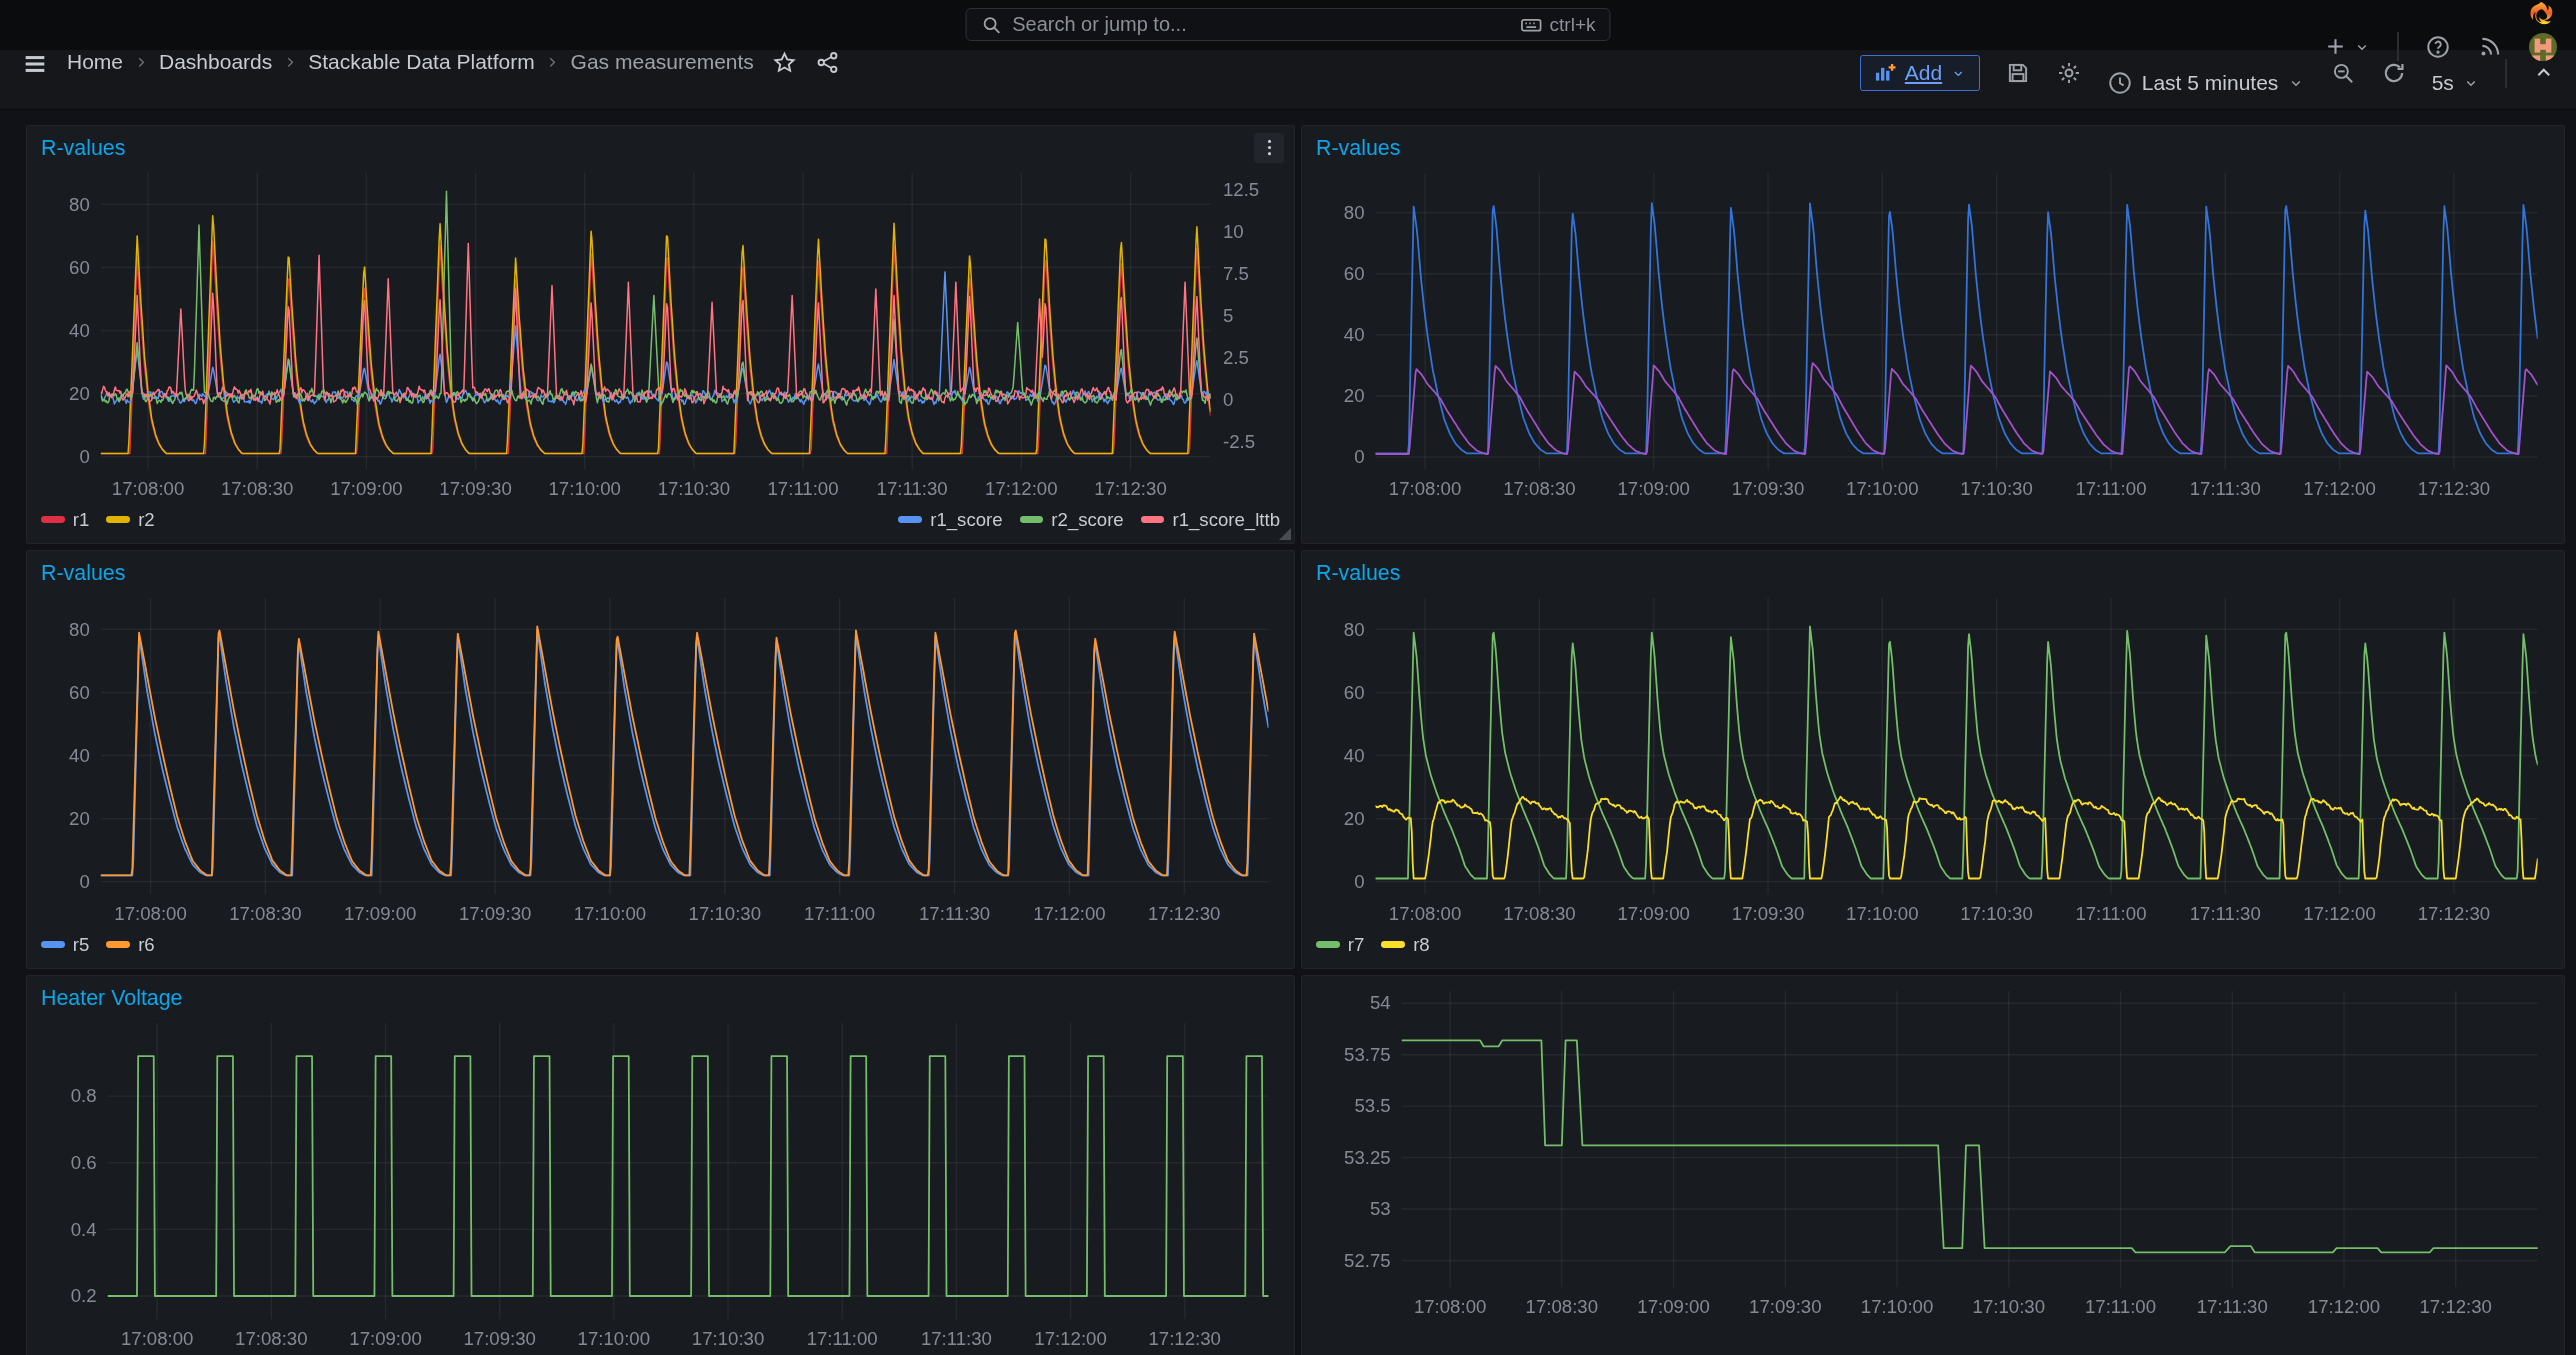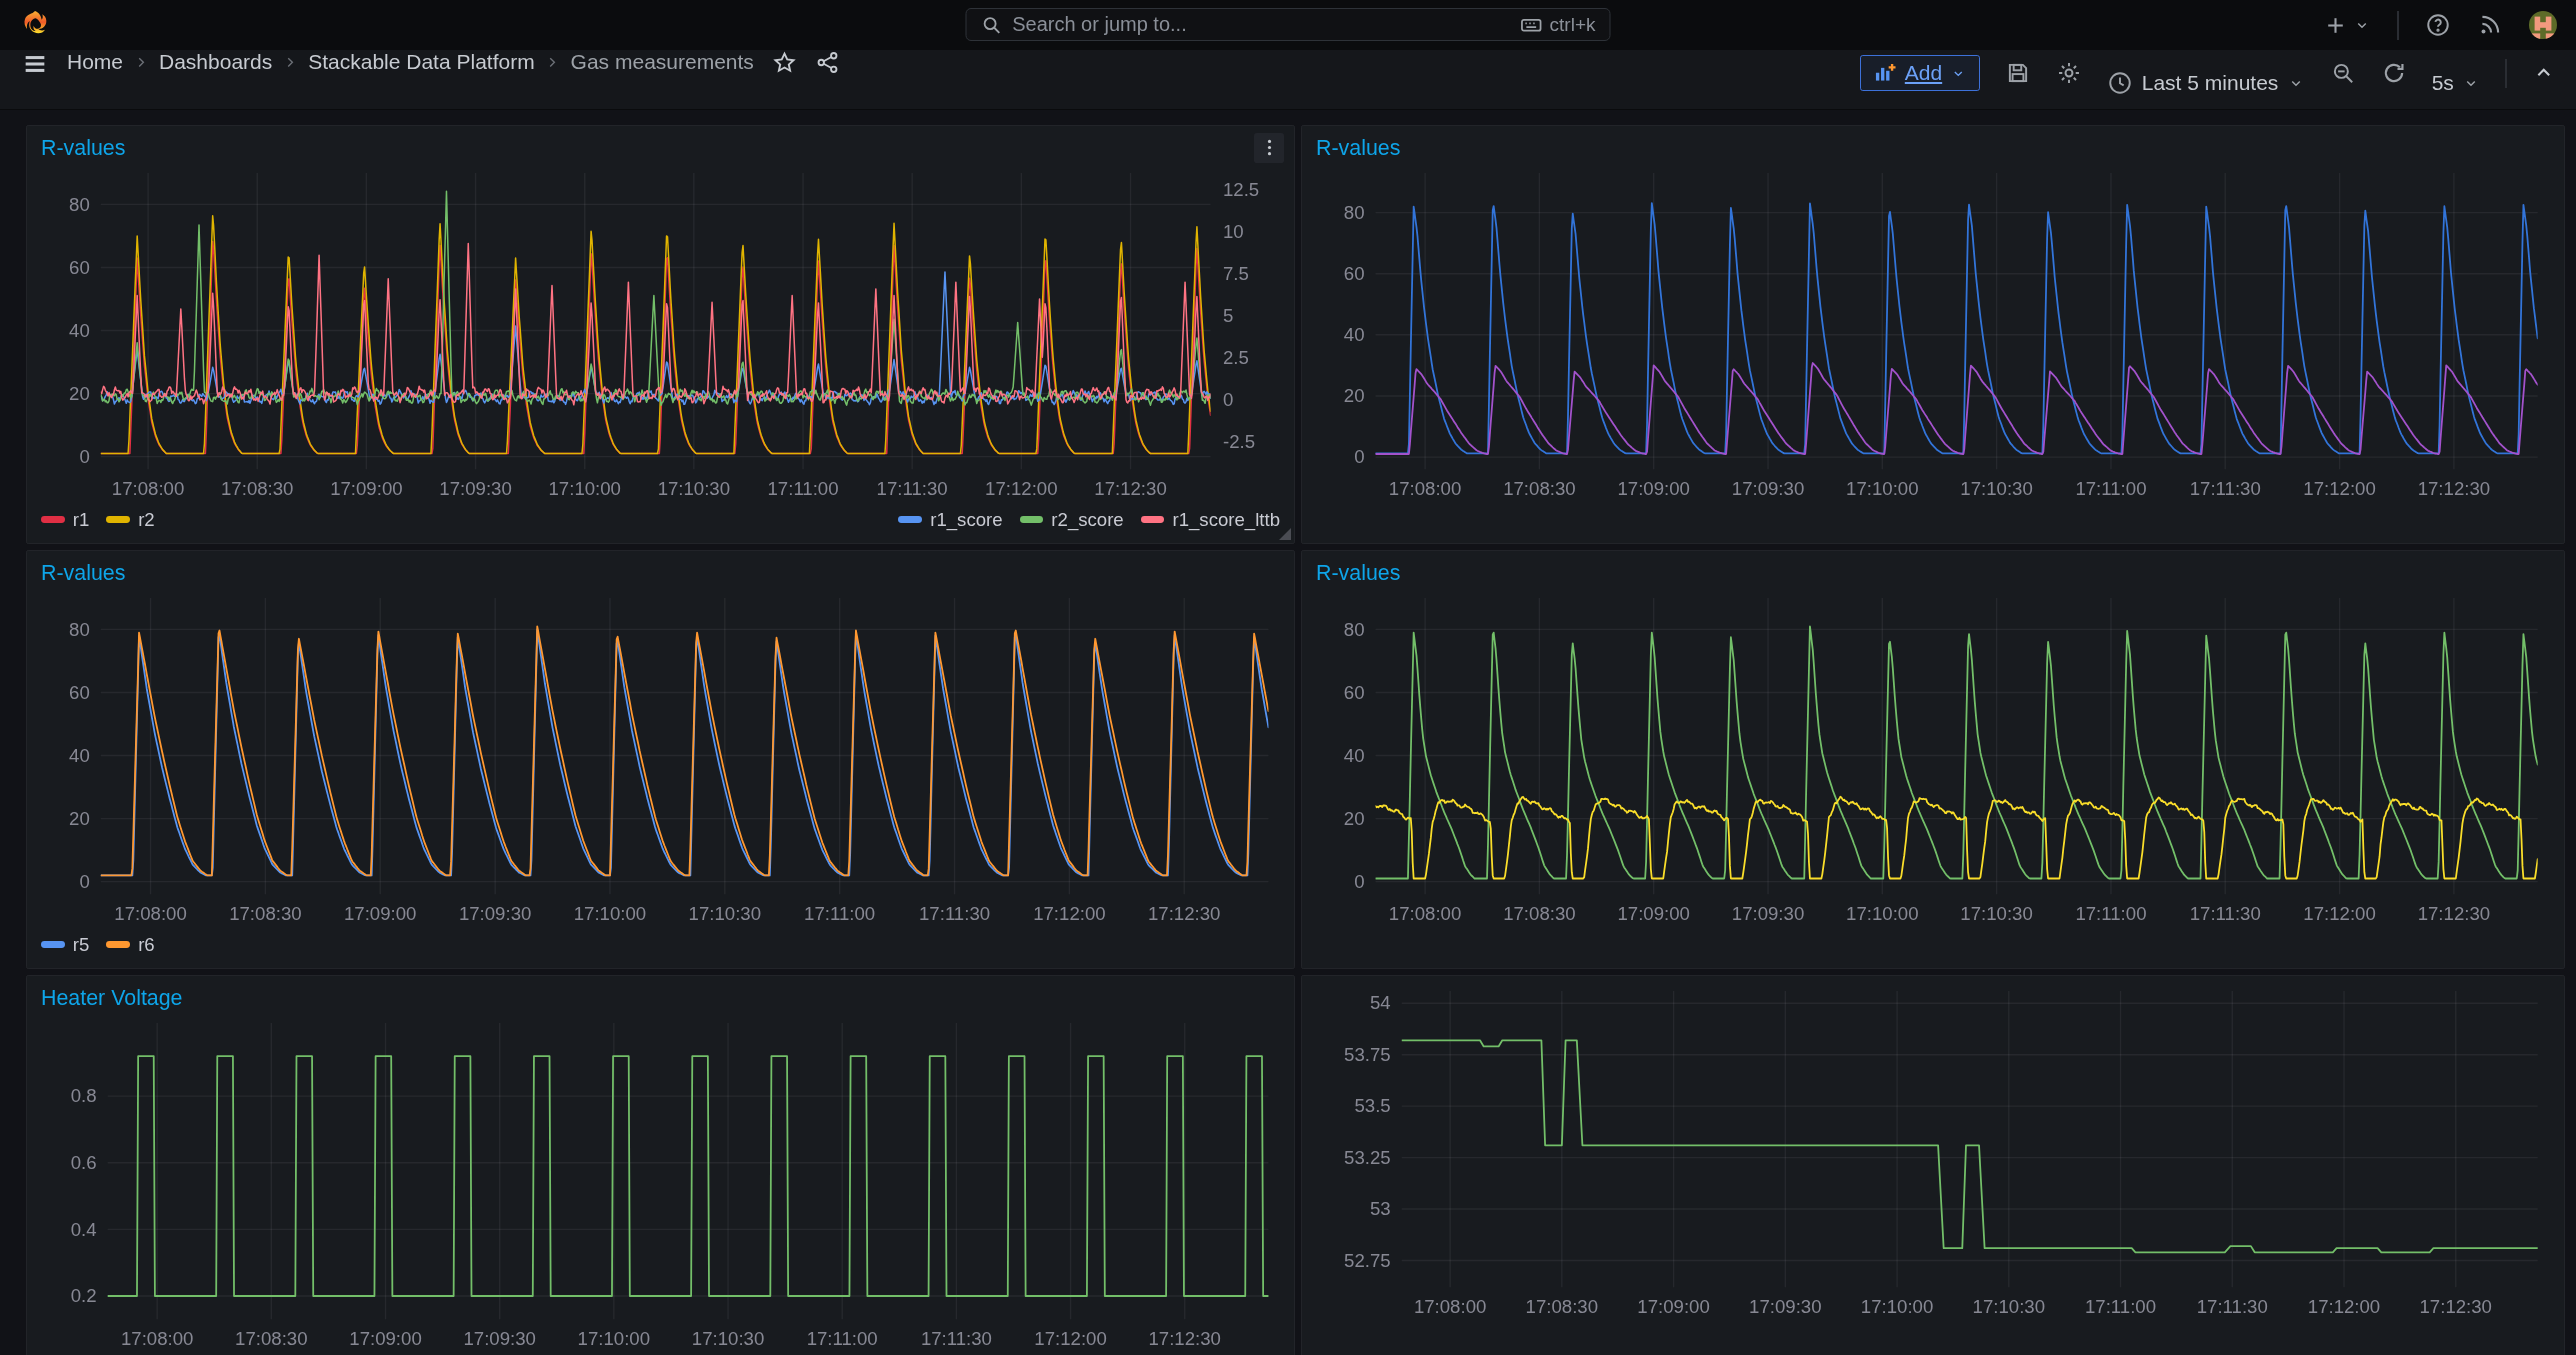"Search or jump to..." .topbar { align-items: center -> flex-end; flex-direction: none -> column }
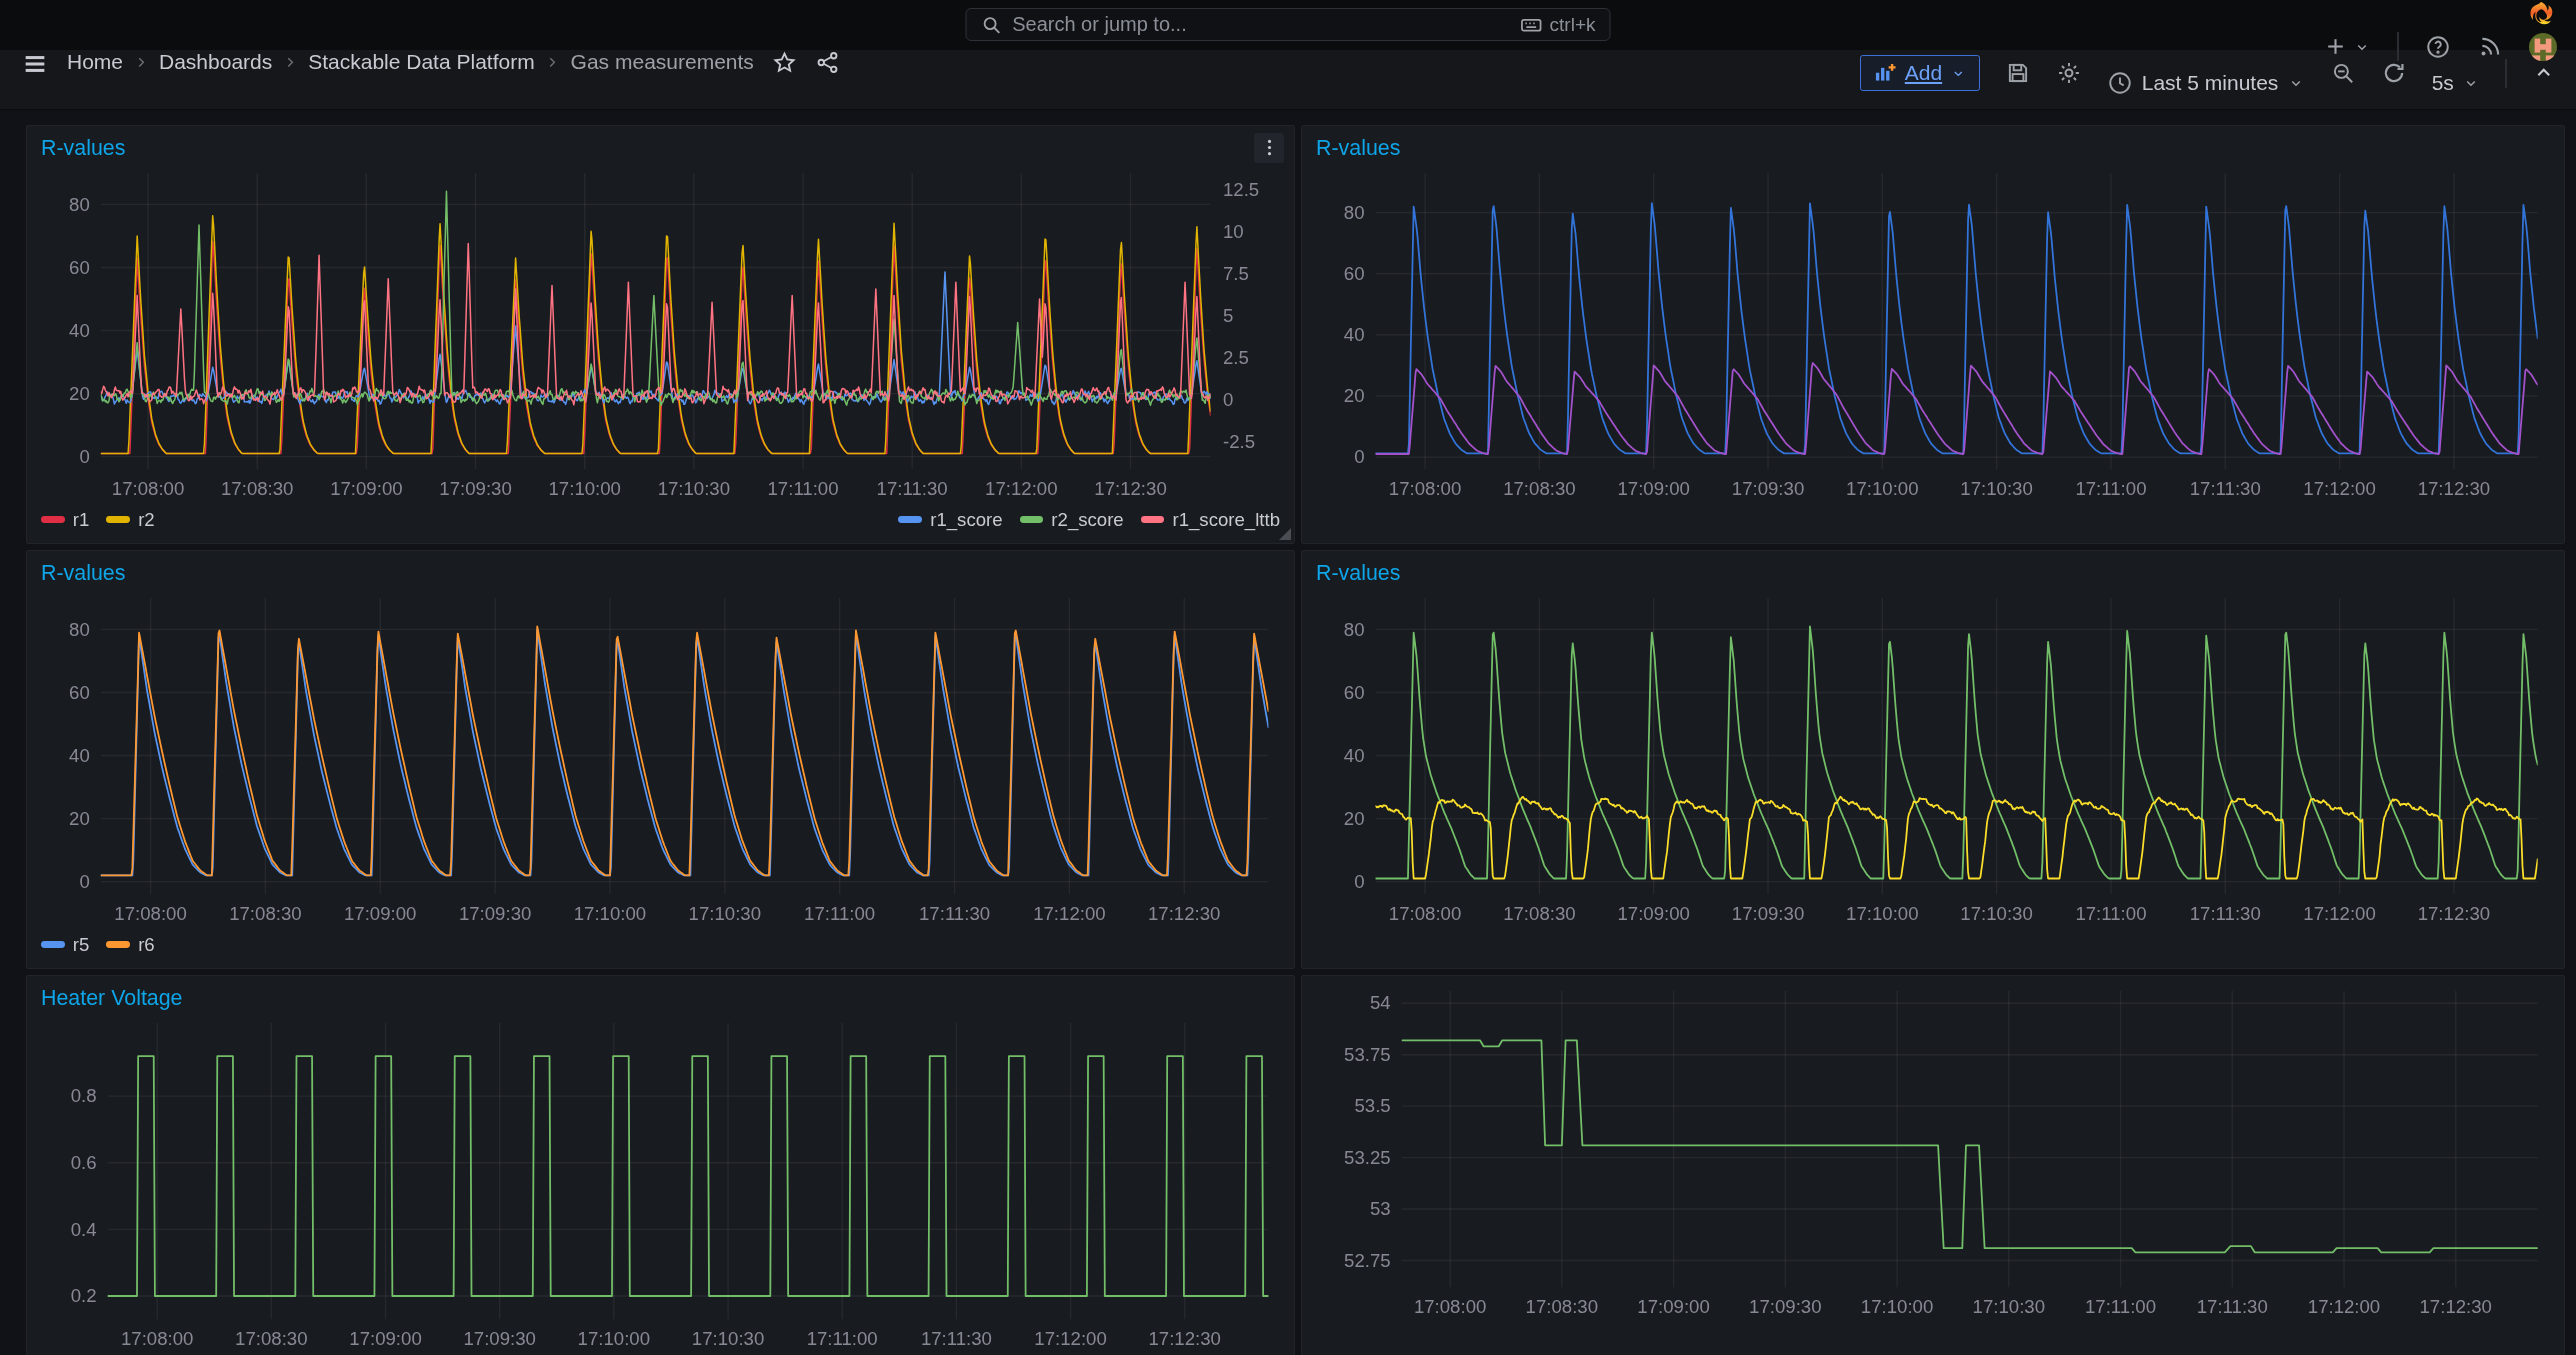"r7" div.legend { html: none -> <div> <div> <span> <i></i> <span>r7</span> </span> <span> <i></i> <span>r8</span> </span> </div> <div></div> </div> }
